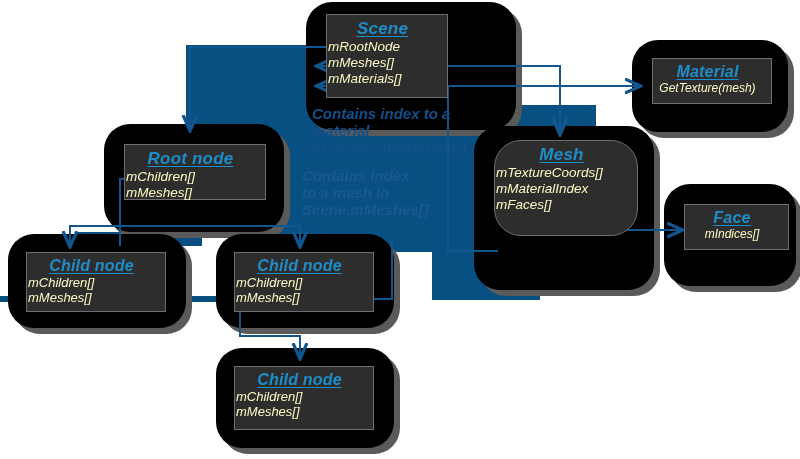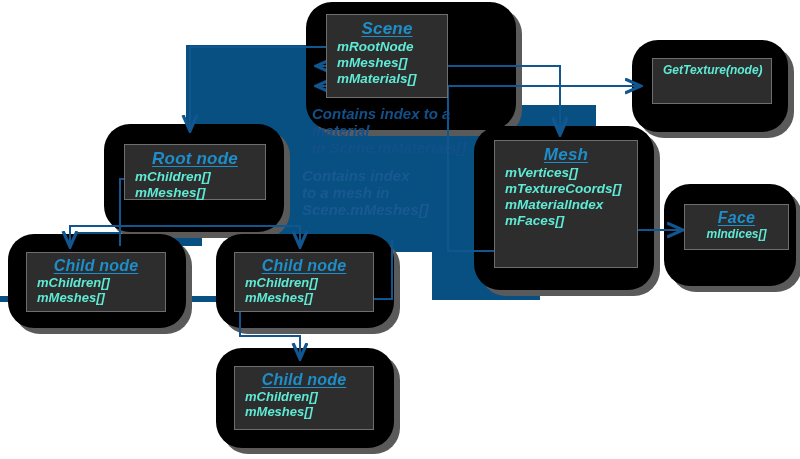"Scene" .card { padding: 4px 10px 6px 10px -> 4px 10px 6px 1px }
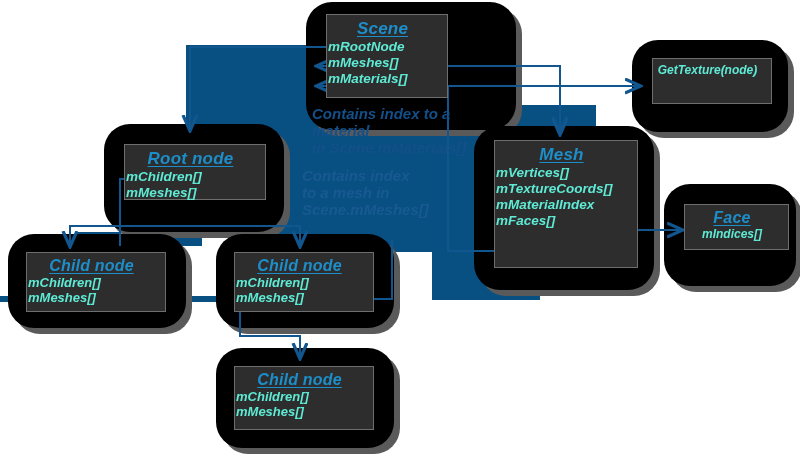"mRootNode" .card .fld { color: #5eead4 -> #fef9c3; font-weight: bold -> normal }
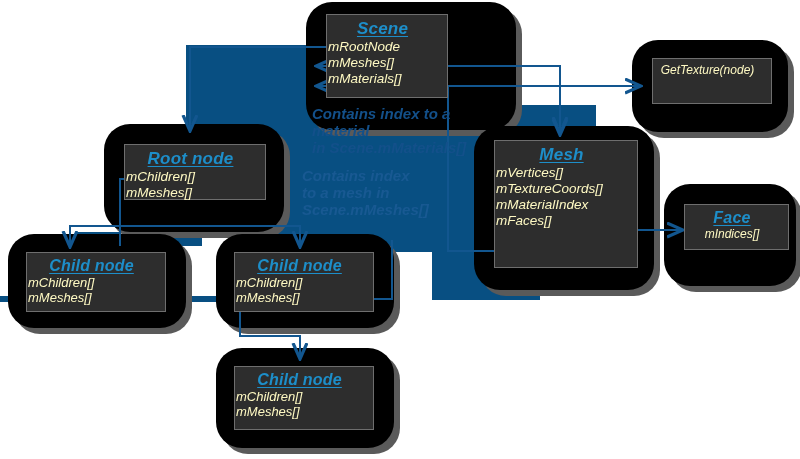"Material" span.ttl { html: none -> <span>Material</span> }
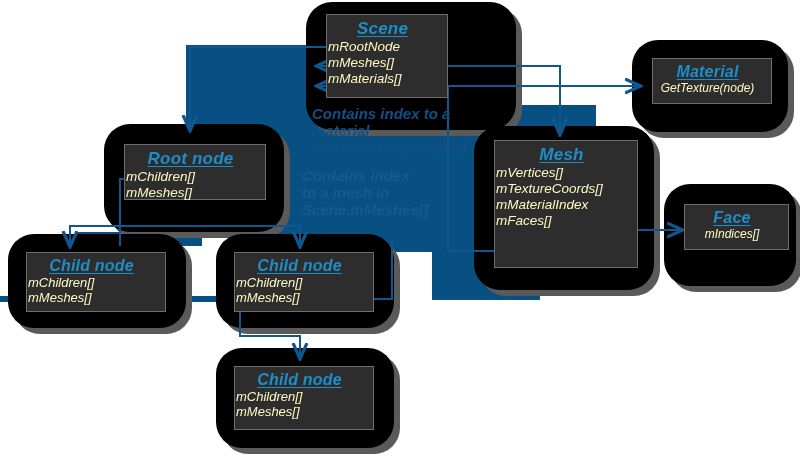"GetTexture(node)" span.fld { text: node -> mesh }
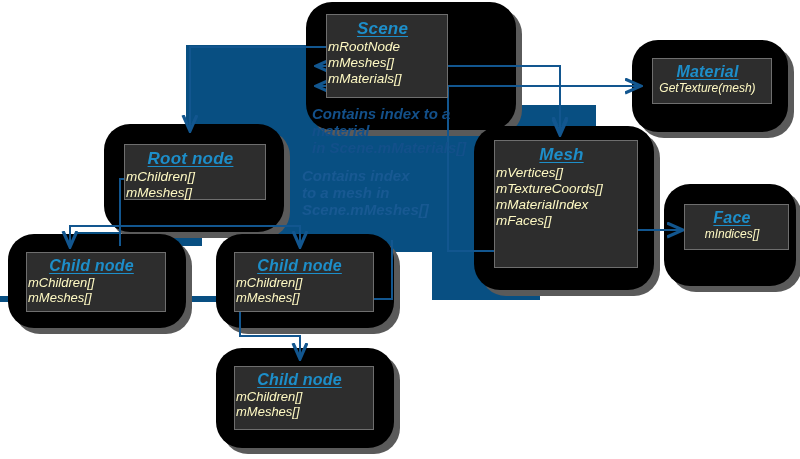"Mesh" div.card { border-radius: none -> 27px; height: 128px -> 96px }
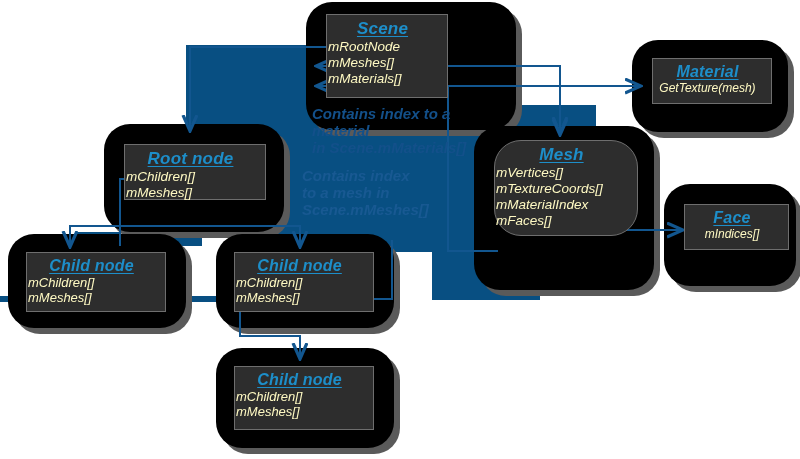"mVertices[]" span.fld { html: <span>mVertices[]</span> -> none }
